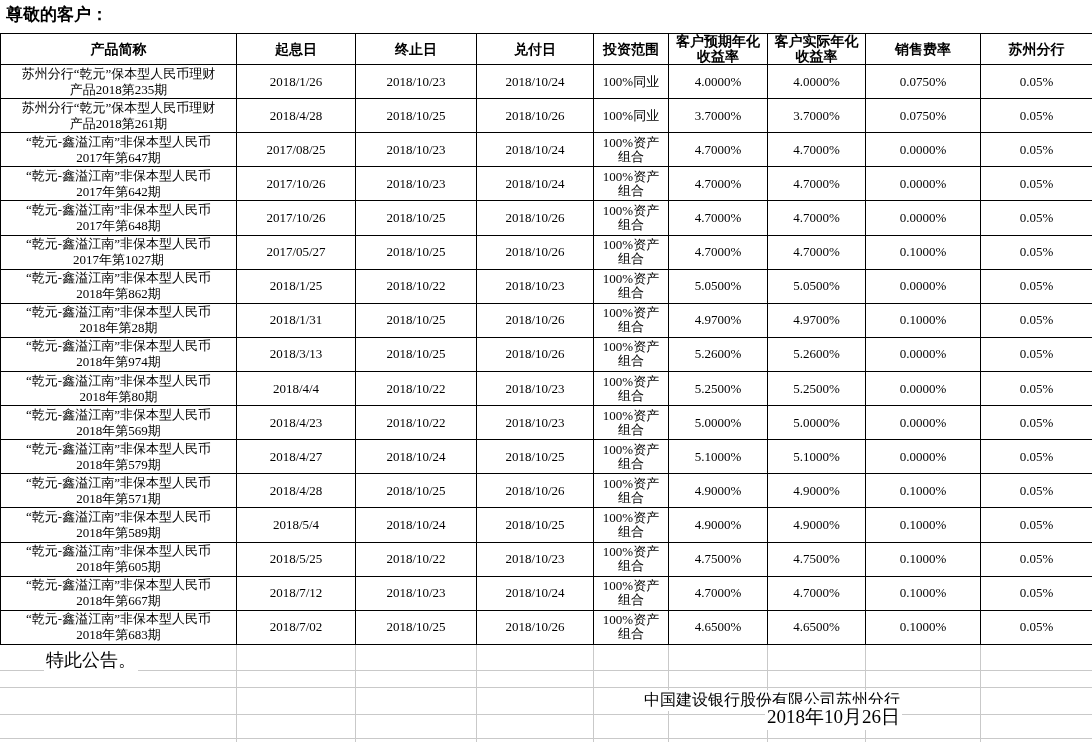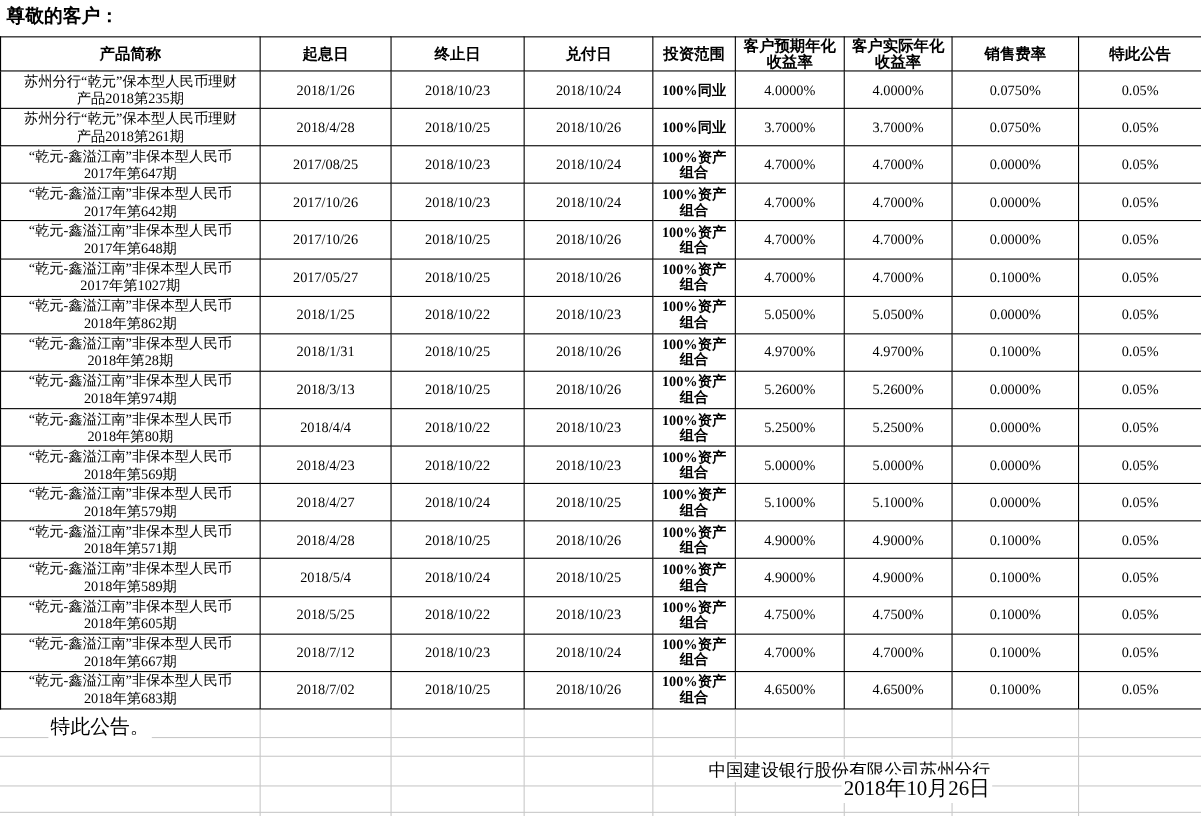"特此公告" th { text: 特此公告 -> 苏州分行 }
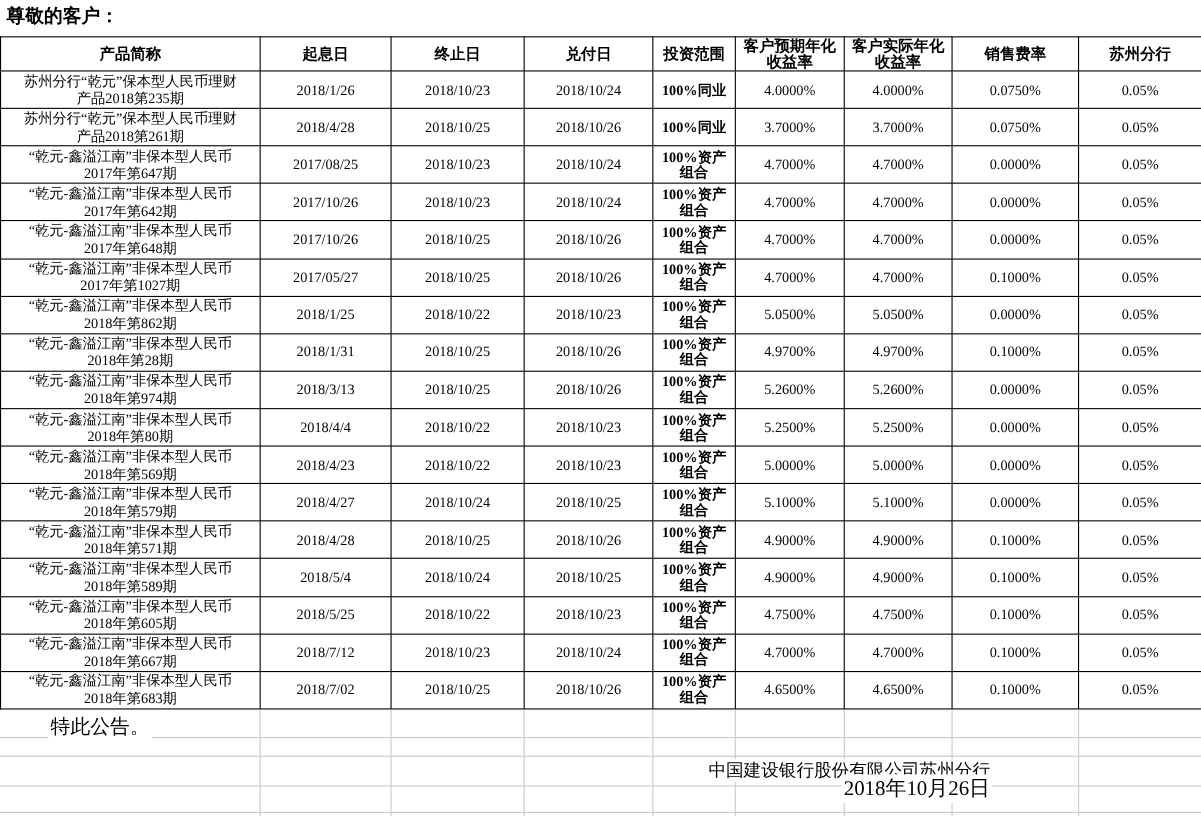"100%同业" td.c-scope { font-weight: bold -> none }
